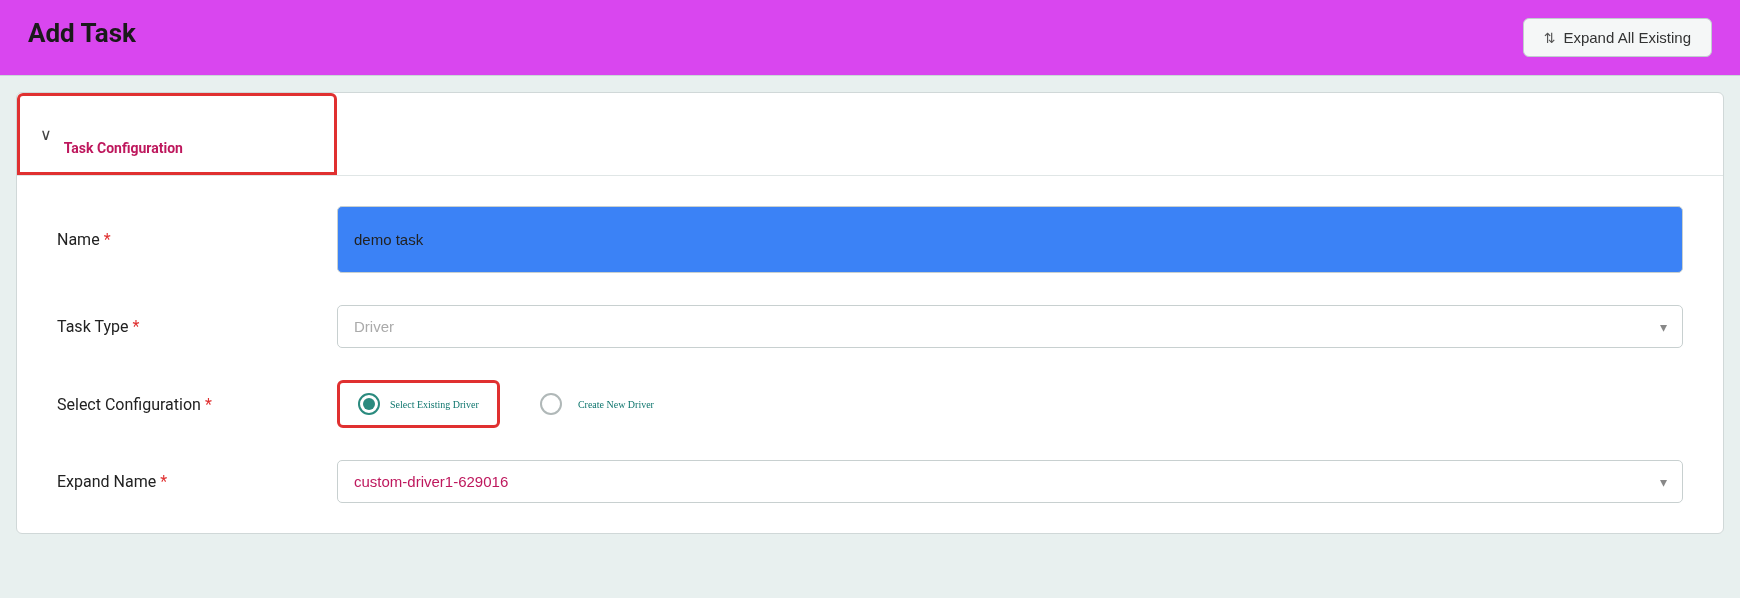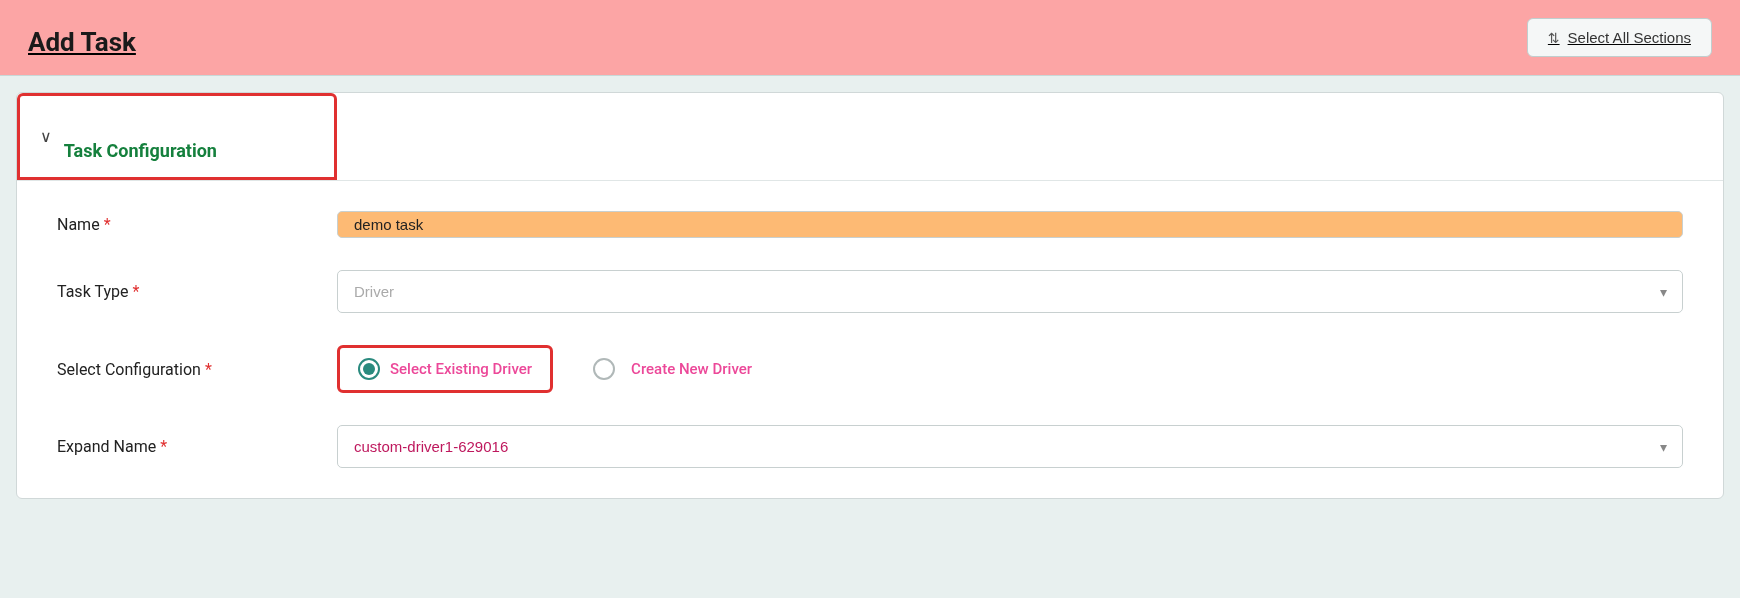"Add Task" .header { align-items: flex-end -> flex-start; background: #fca5a5 -> #d946ef; text-decoration: underline -> none }
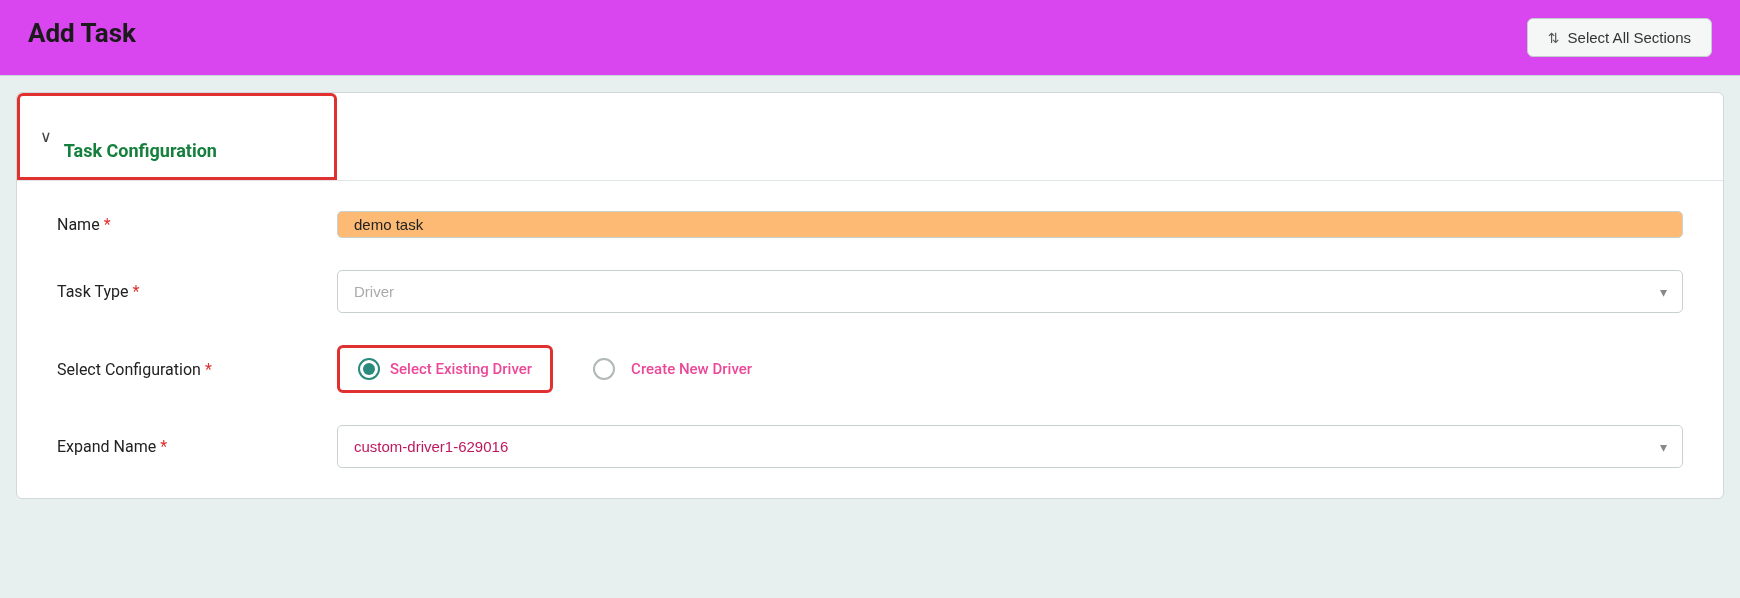"Select All Sections" span { text: Select All Sections -> Expand All Existing }
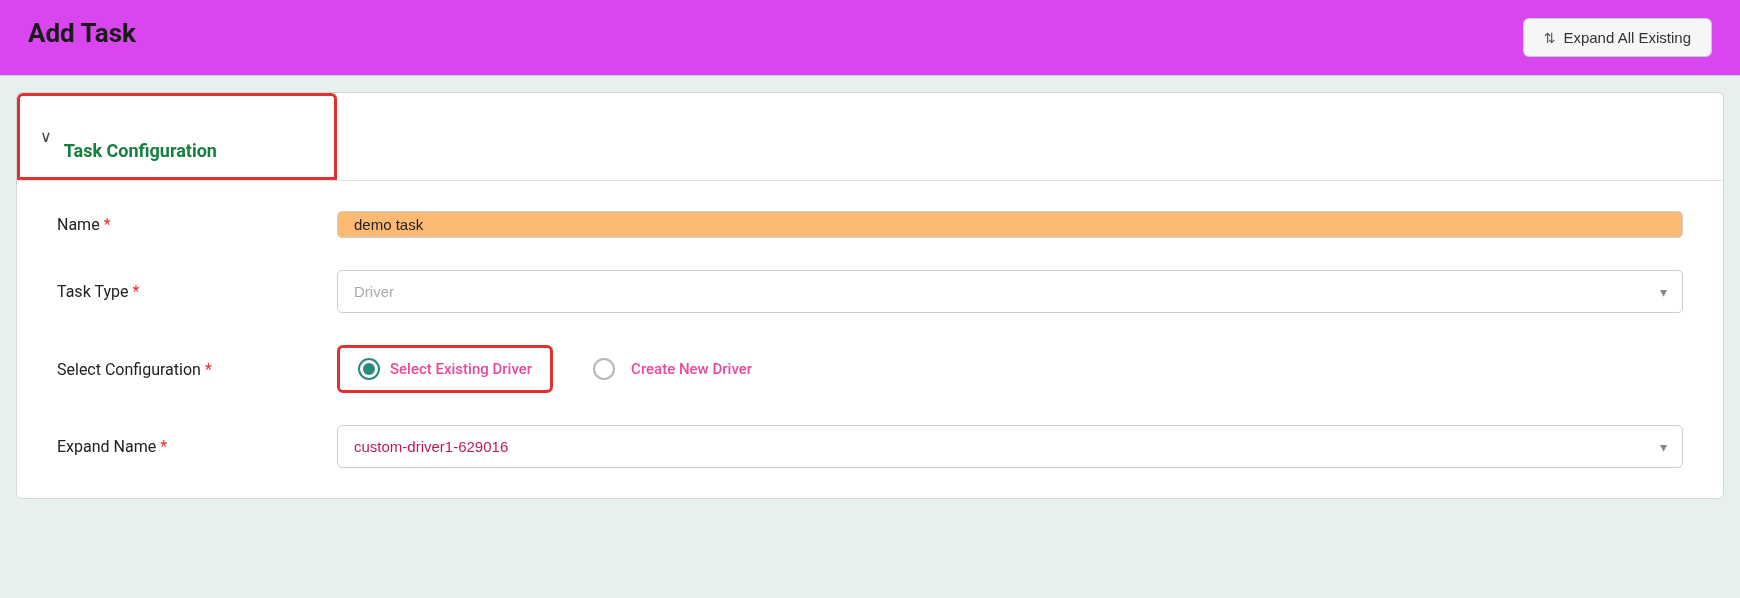"Task Configuration" .section-header-label { color: #15803d -> #be185d; font-size: 18px -> 14px }
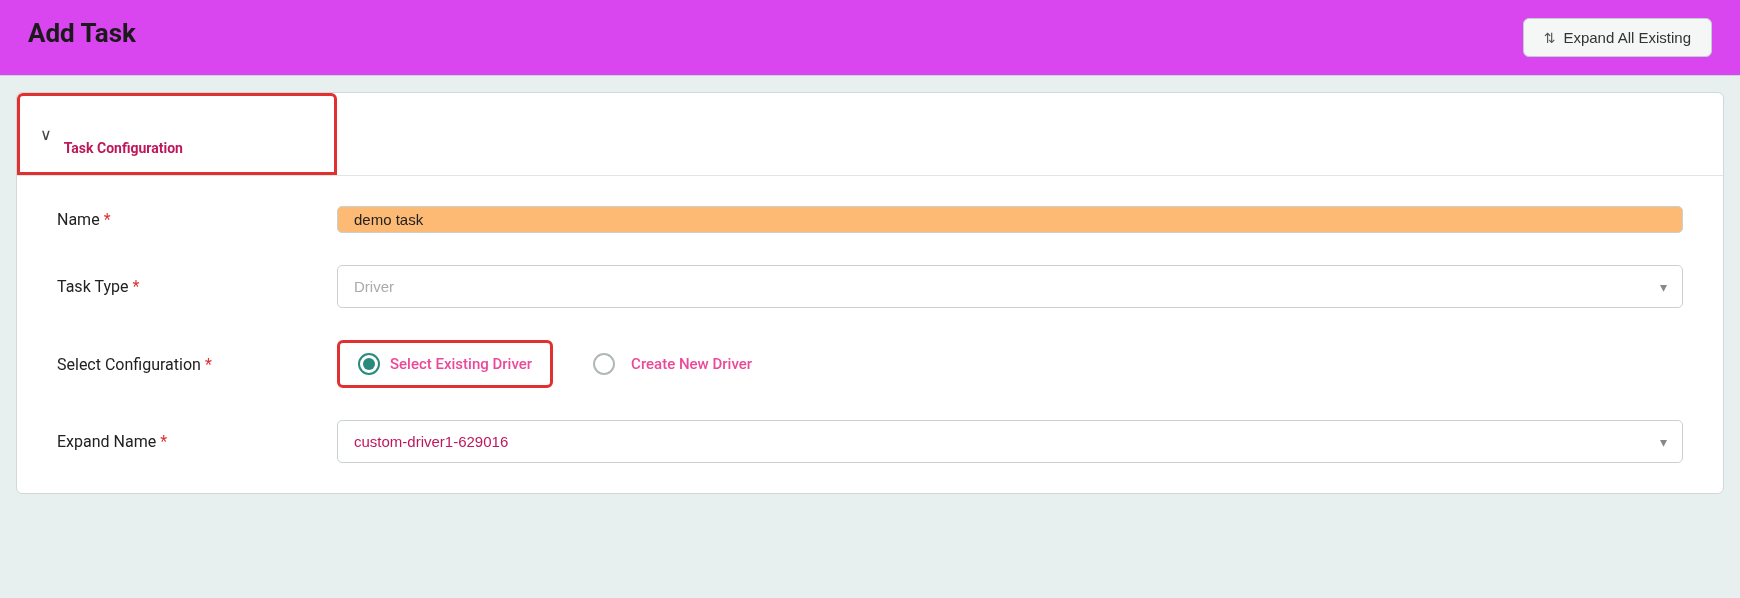"demo task" .text-input { background: #fdba74 -> #3b82f6; padding: 4px 16px -> 24px 16px }
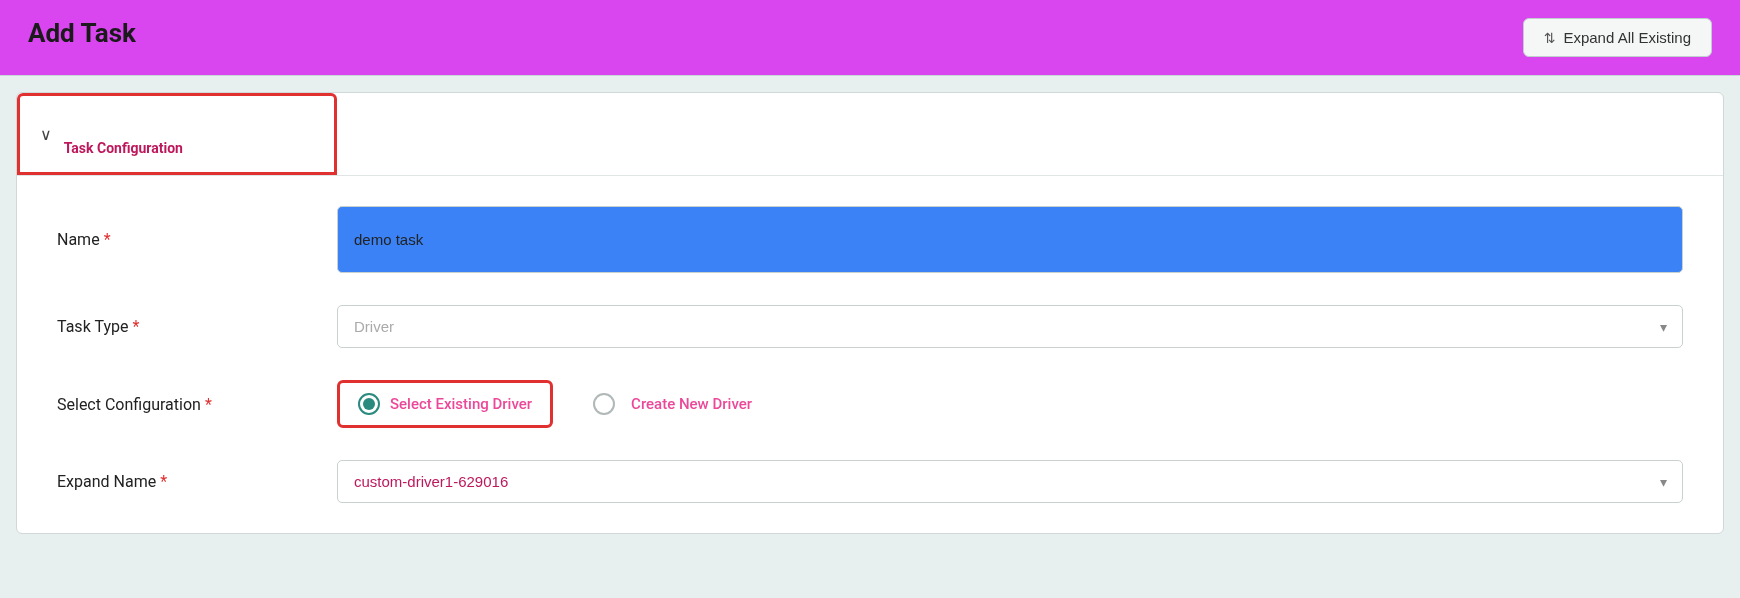"Select Existing Driver" .radio-label { color: #ec4899 -> #0f766e; font-family: none -> Liberation Serif, serif; font-size: 15px -> 10px }
